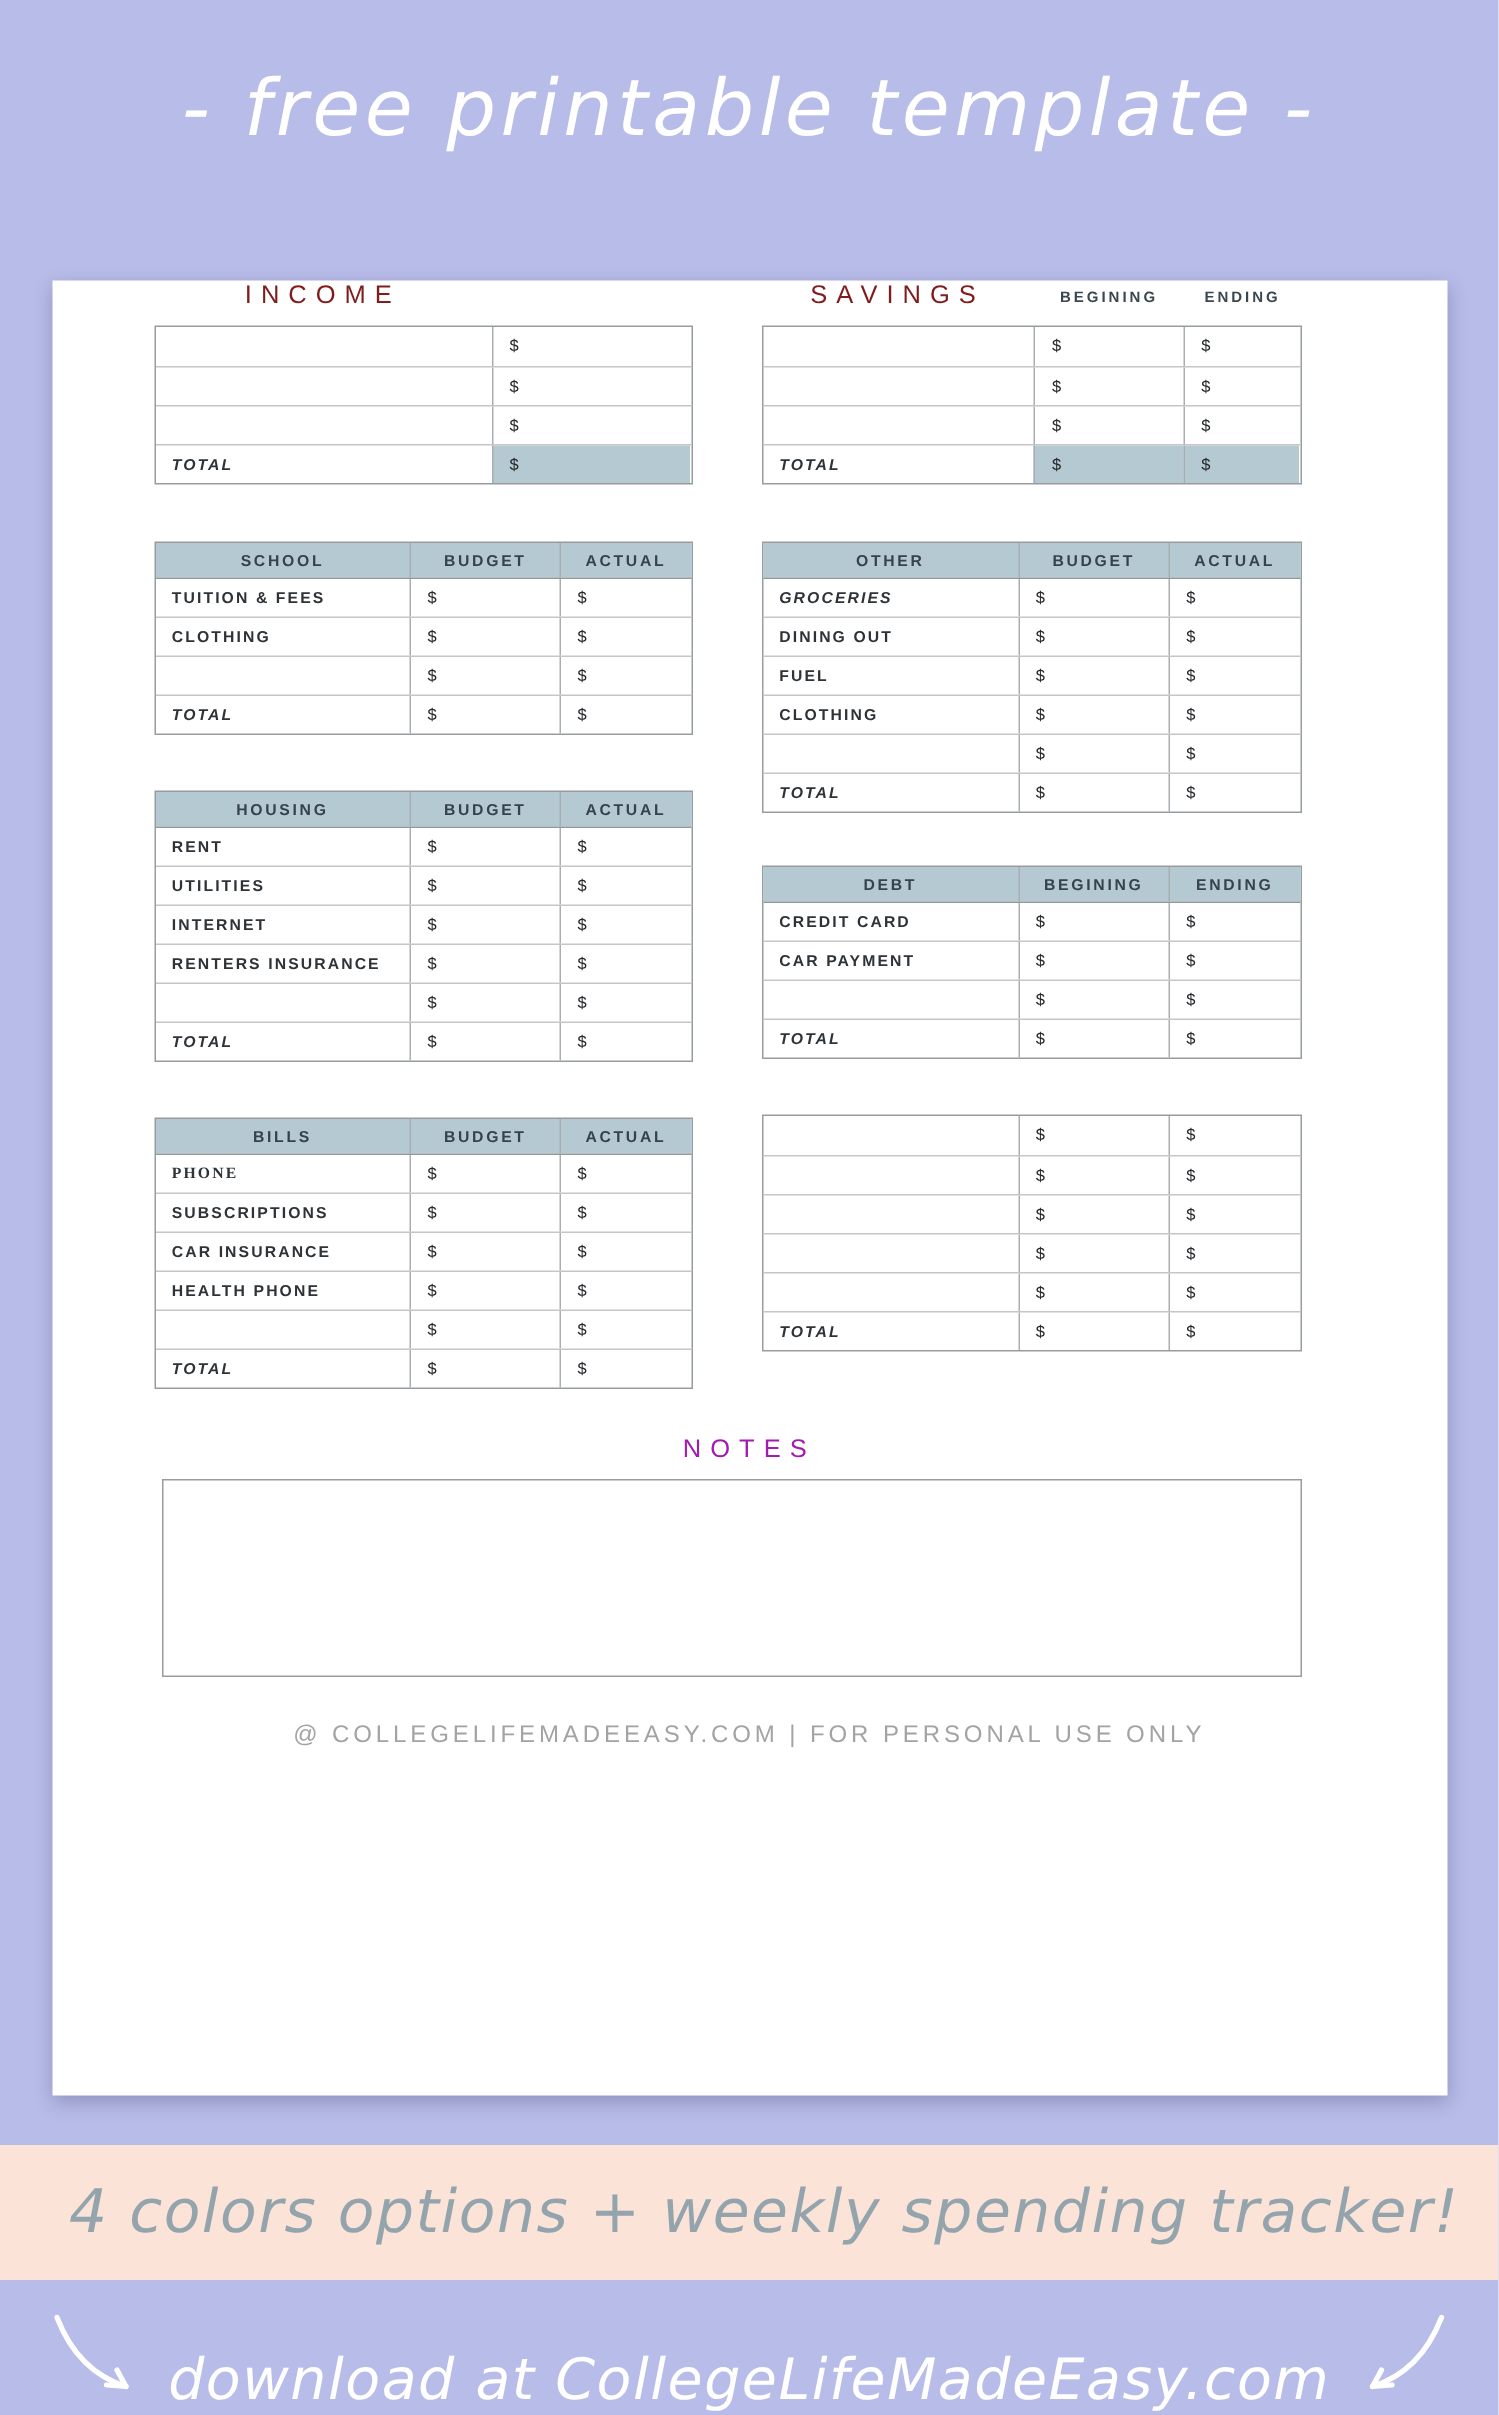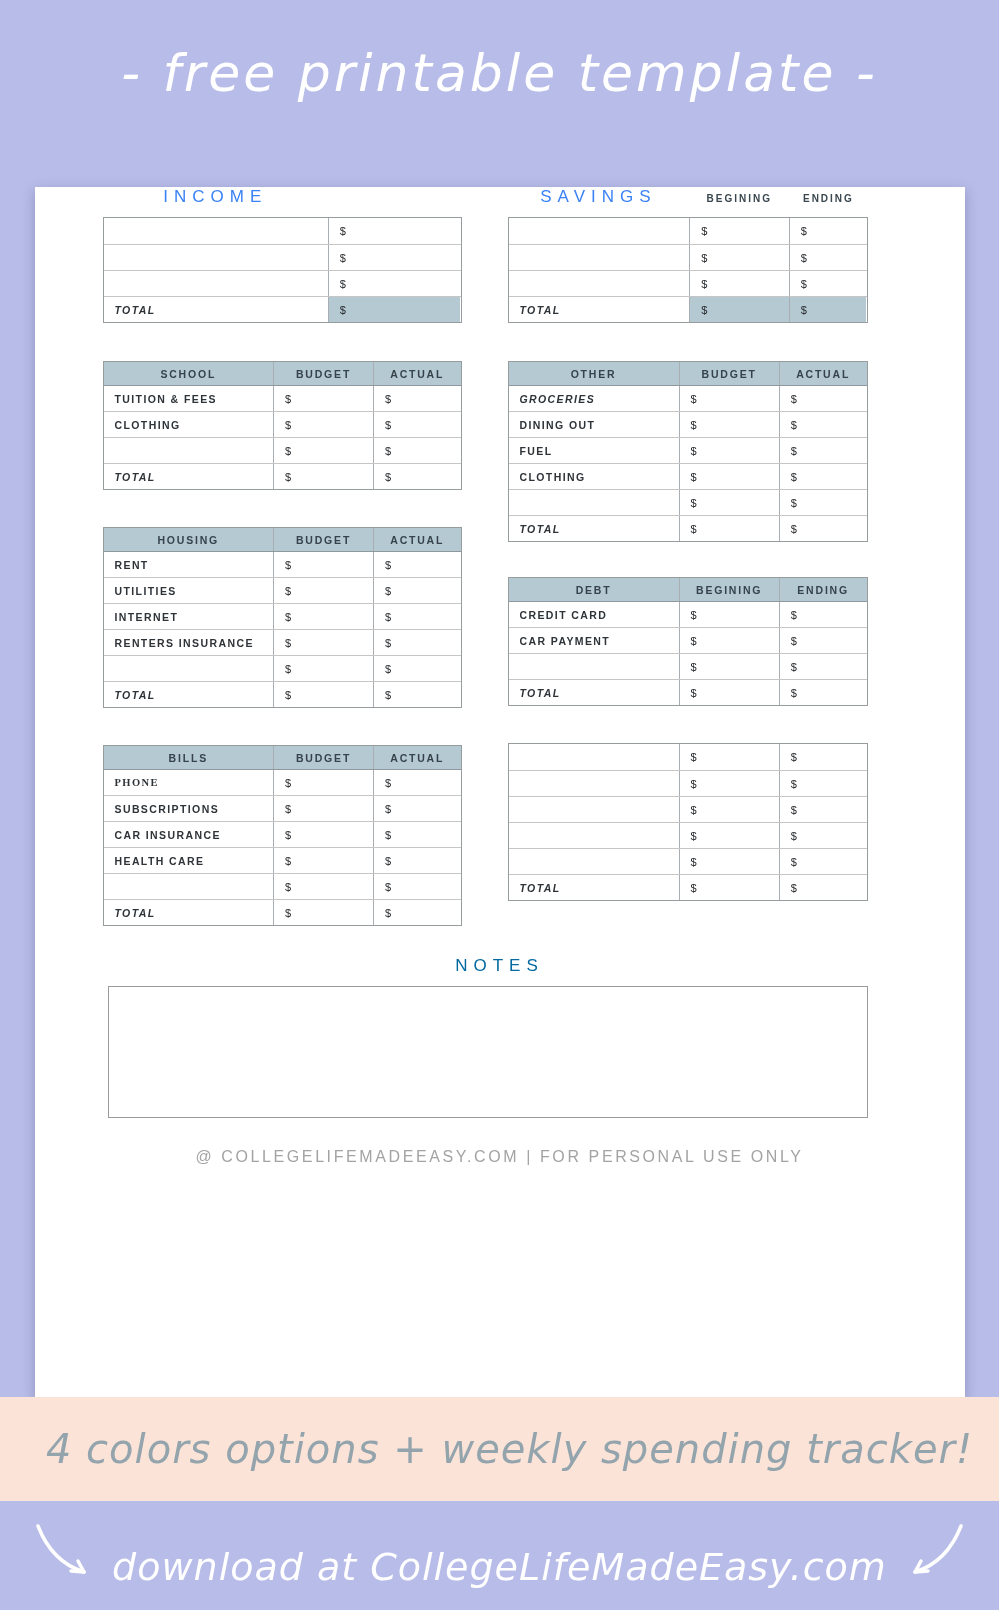"INCOME" .sec-heading { color: #3b82f6 -> #7f1d1d }
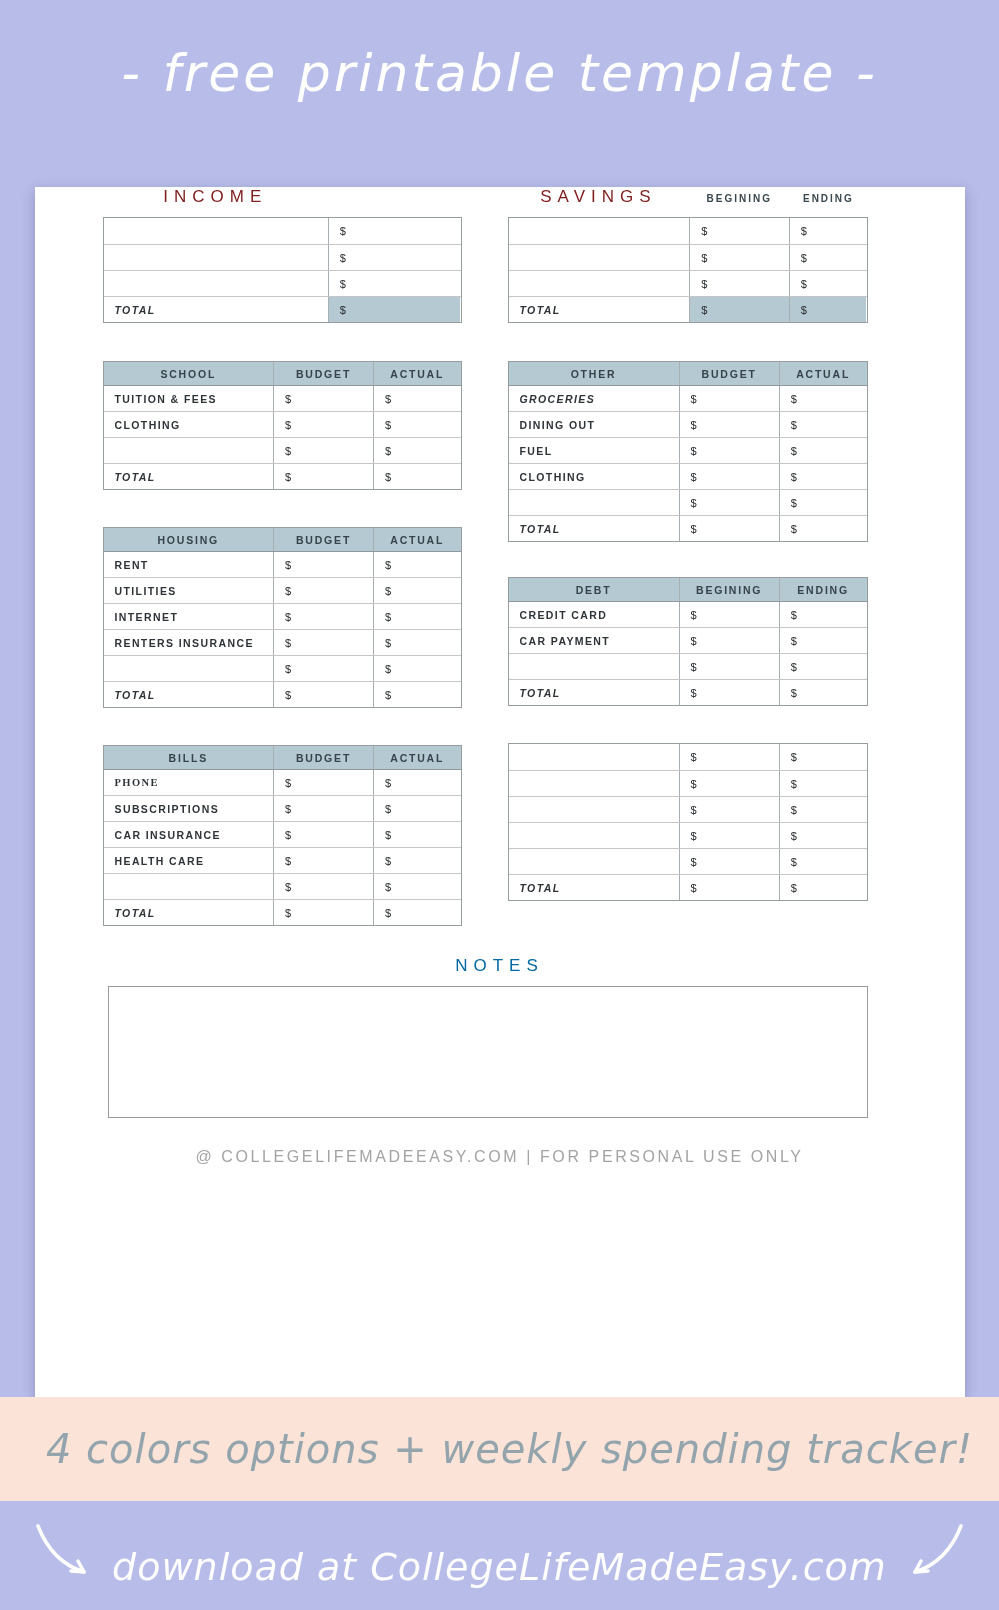"HEALTH CARE" div.tc { text: CARE -> PHONE }
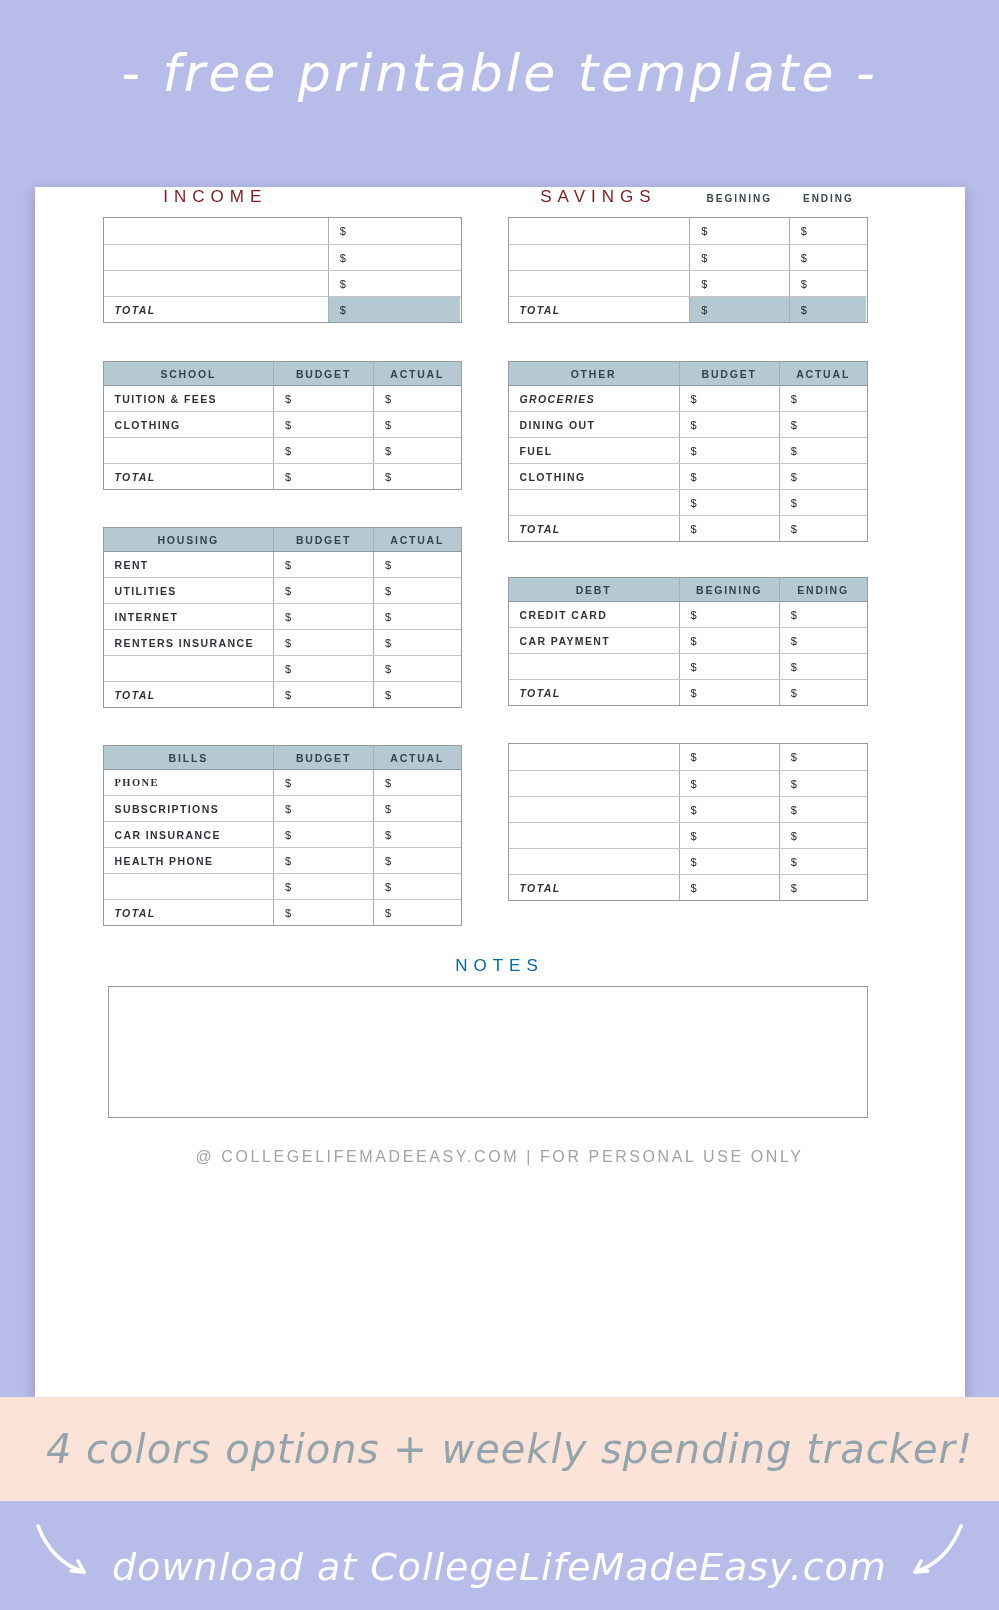"NOTES" .notes-heading { color: #0369a1 -> #a21caf }
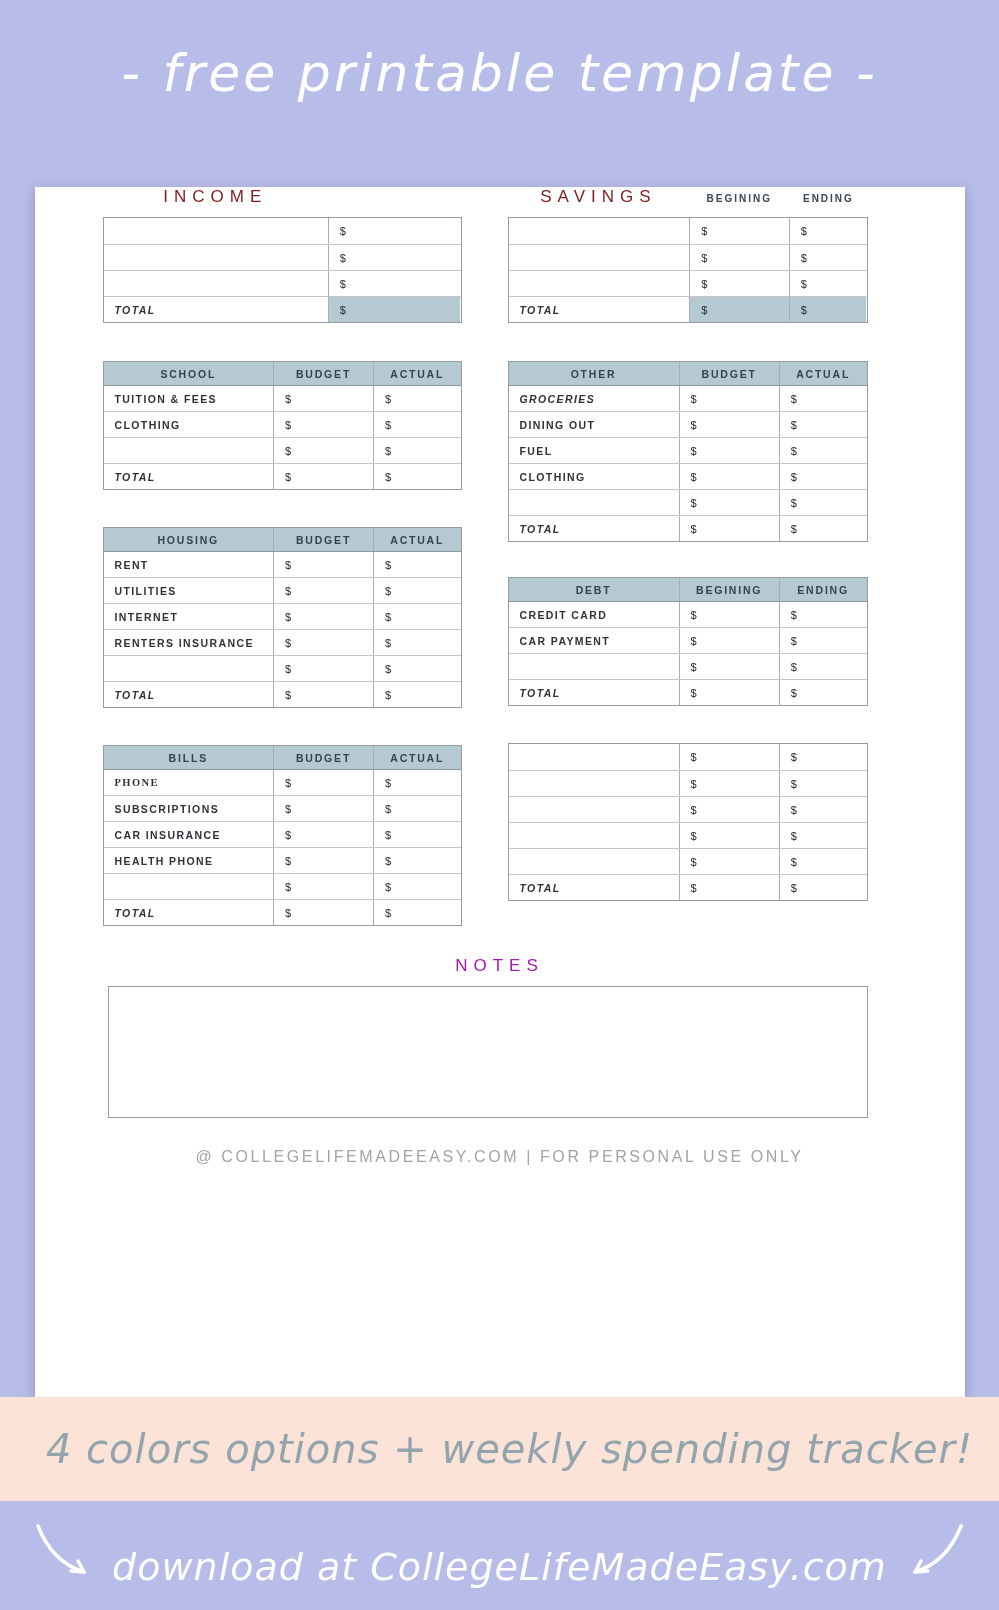"4 colors options + weekly" .peach-band { height: 104px -> 90px; margin-top: none -> 33px }
